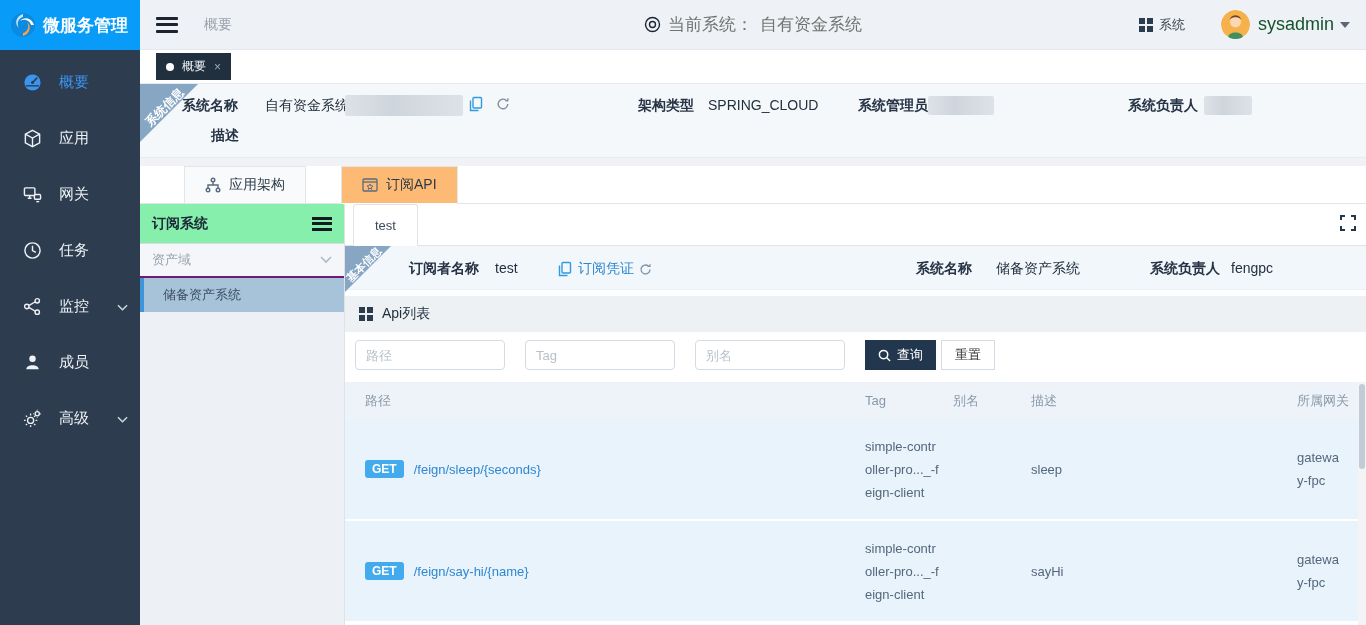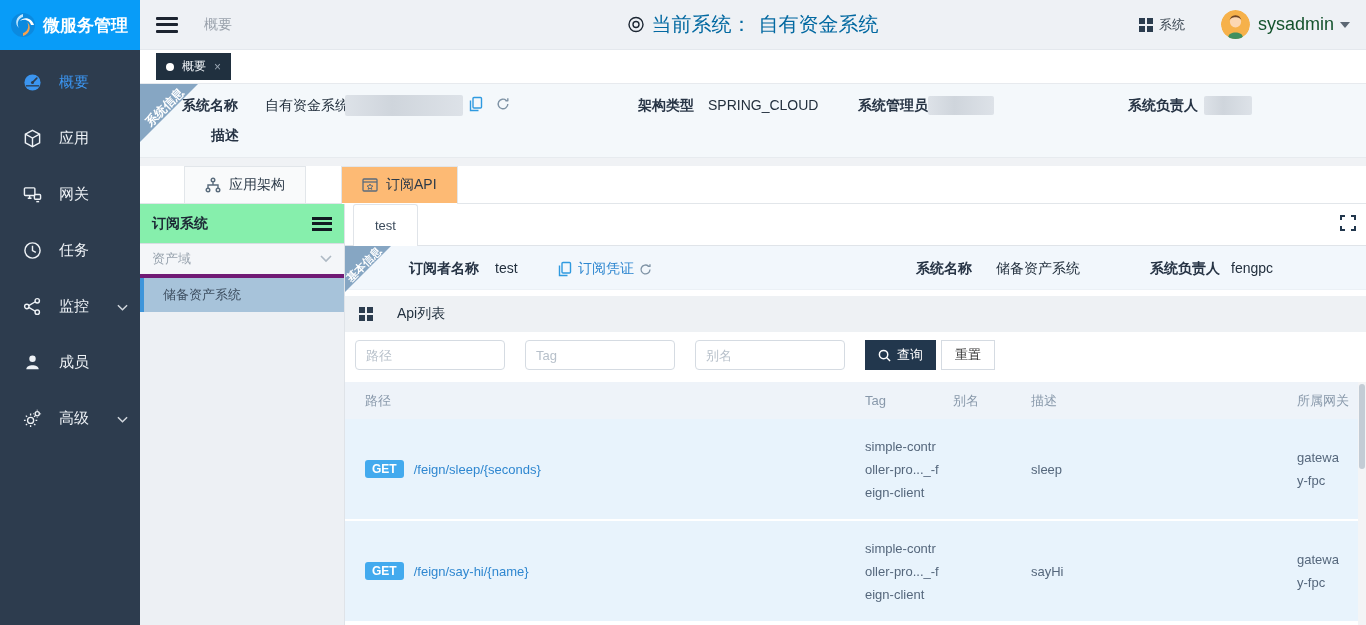"当前系统：" .tb-center { color: #0369a1 -> #737373; font-size: 20px -> 17px }
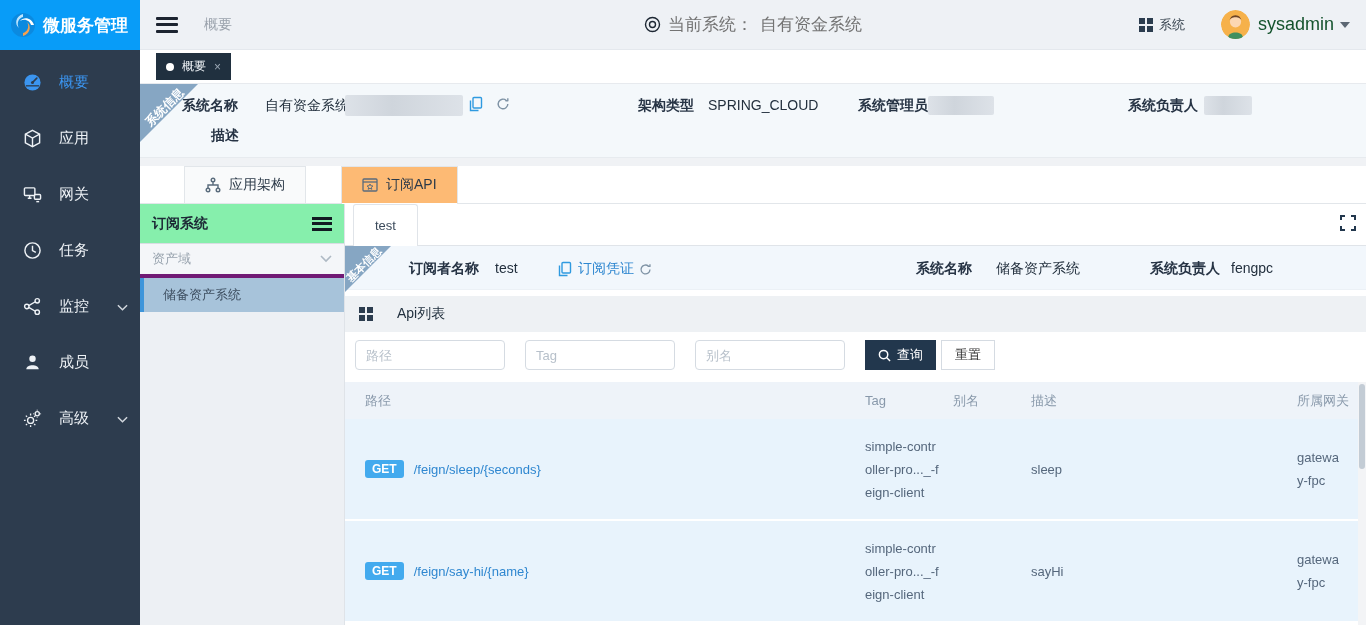"资产域" .tree-group { border-bottom: 4px solid #701a75 -> 2px solid #701a75 }
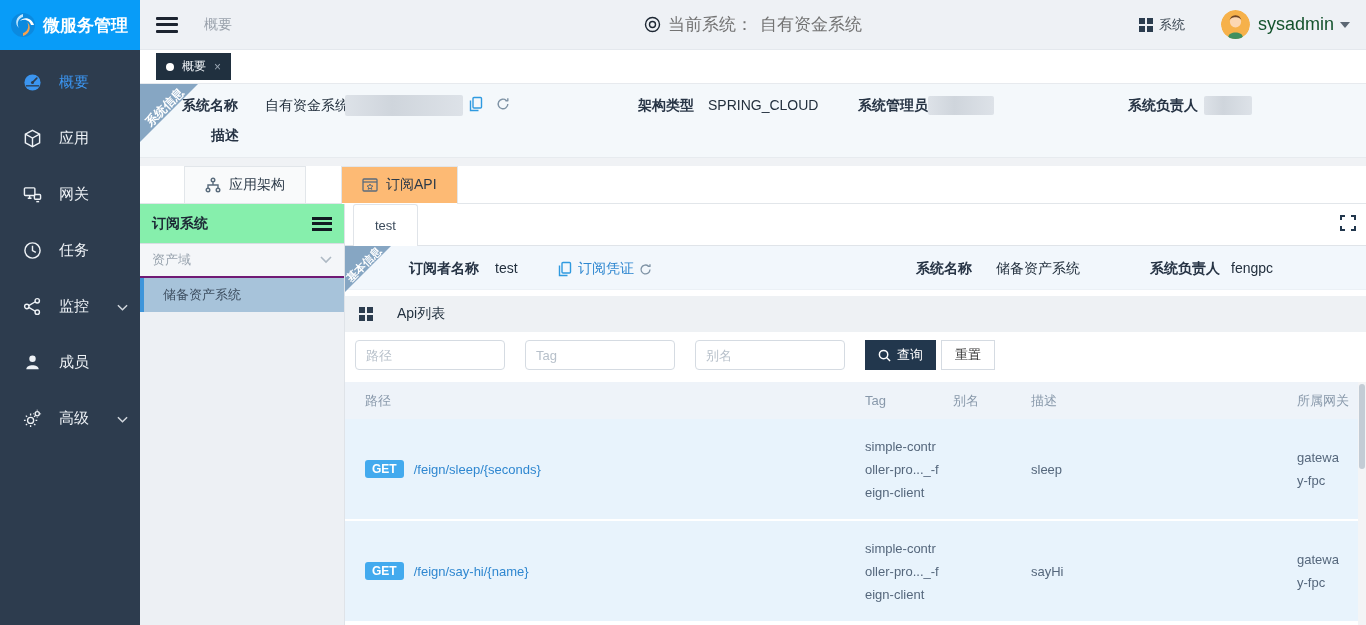"Api列表" .api-header { gap: 24px -> 9px }
